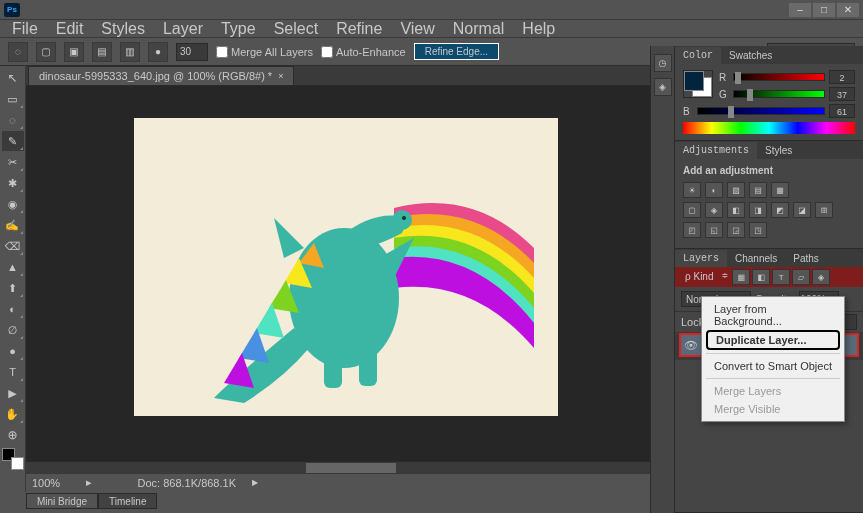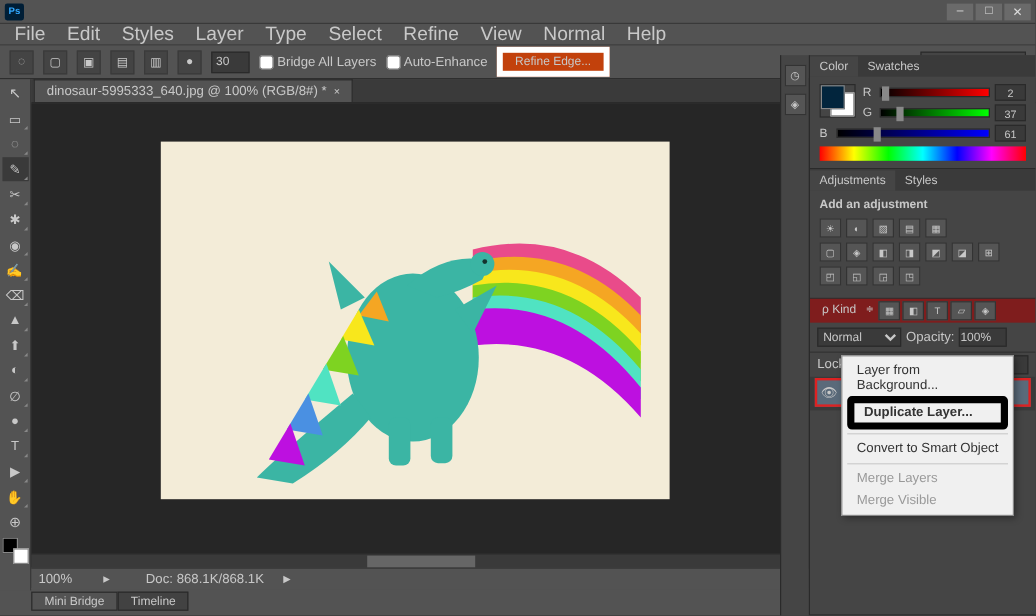"Bridge All Layers" span { text: Bridge -> Merge }
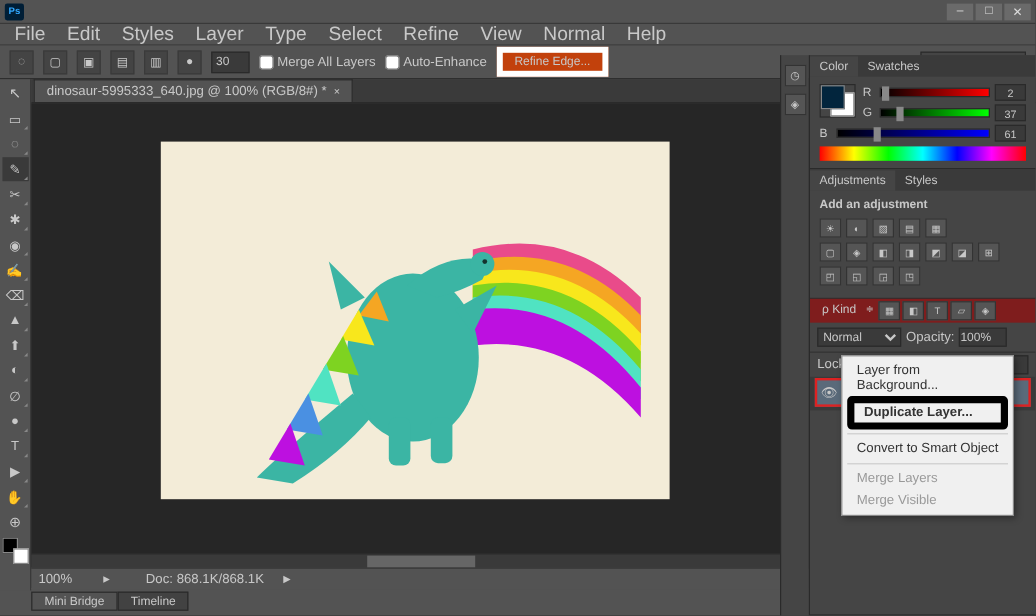"Refine Edge..." .opt-btn { background: #c2410c -> #0c4a6e; border: 5px solid #ffffff -> 1px solid #ffffff }
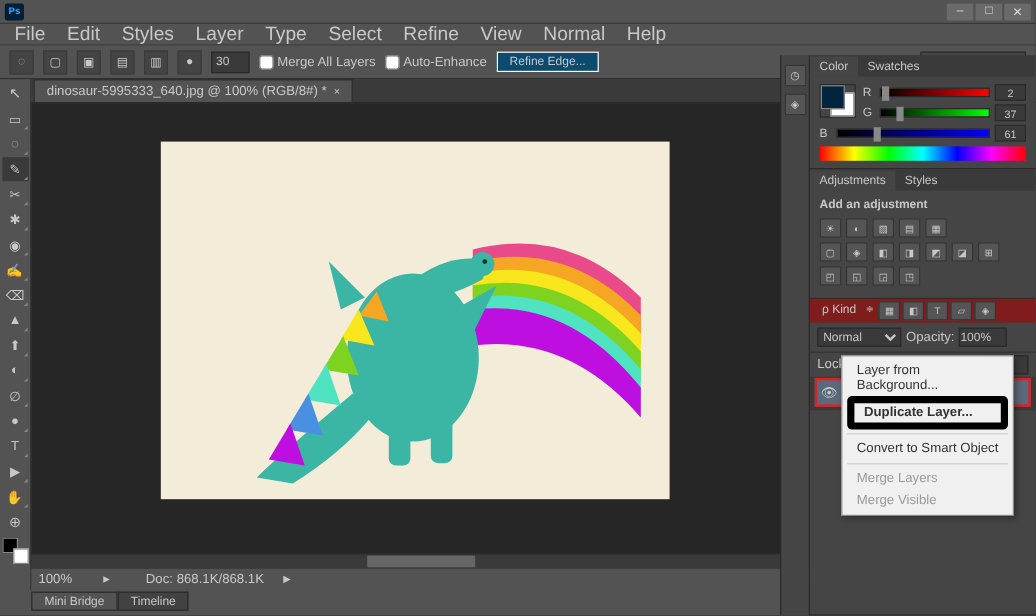"Color" .ptab.active { font-family: none -> Liberation Mono, monospace }
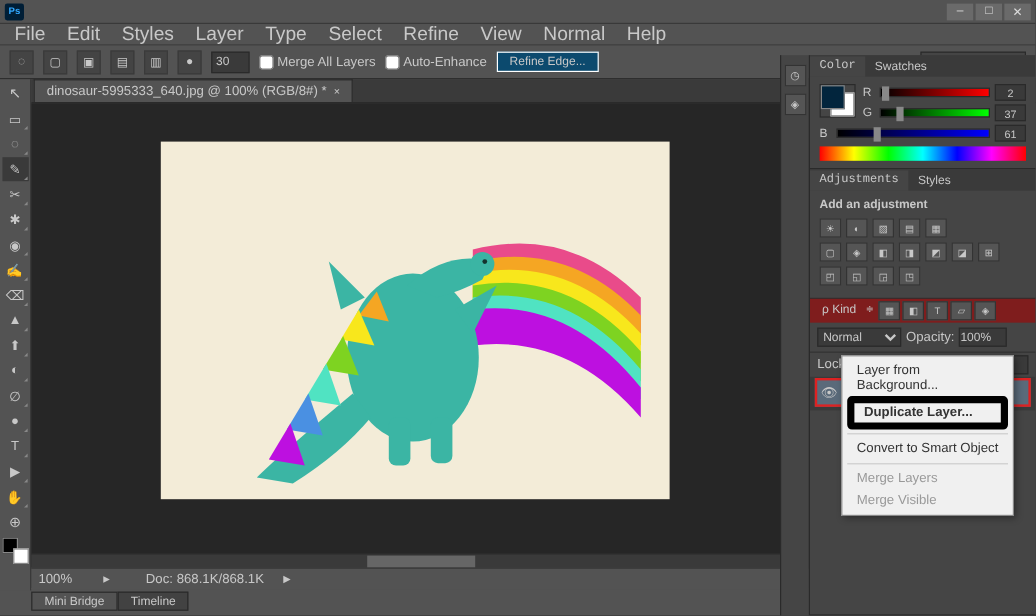"Layers" div.panel-tabs { html: none -> <div> <div>Layers</div> <div>Channels</div> <div>Paths</div> </div> }
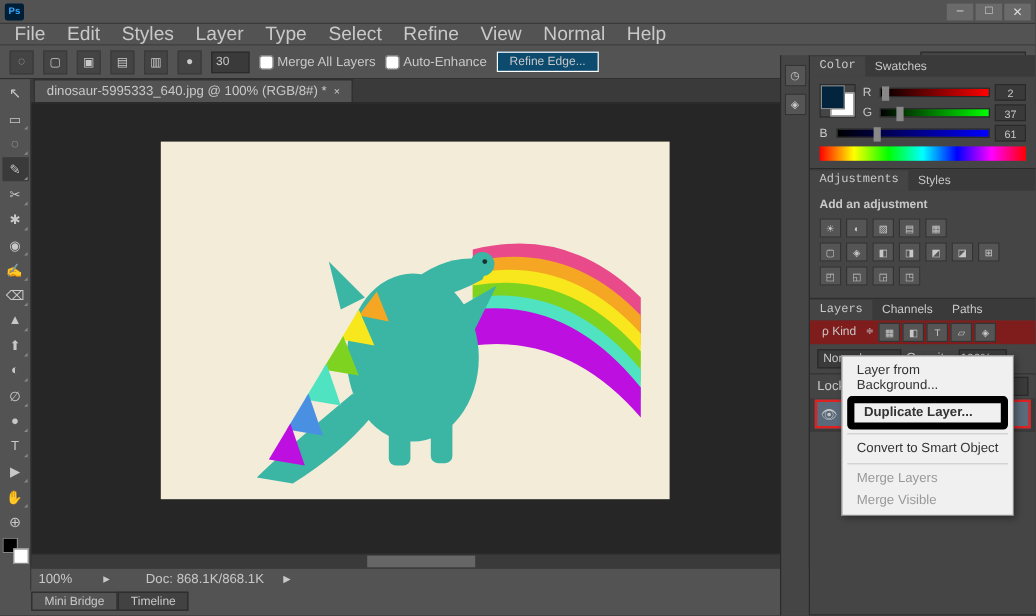"Duplicate Layer..." .ctx-item.highlight { border: 6px solid #000000 -> 2px solid #000000 }
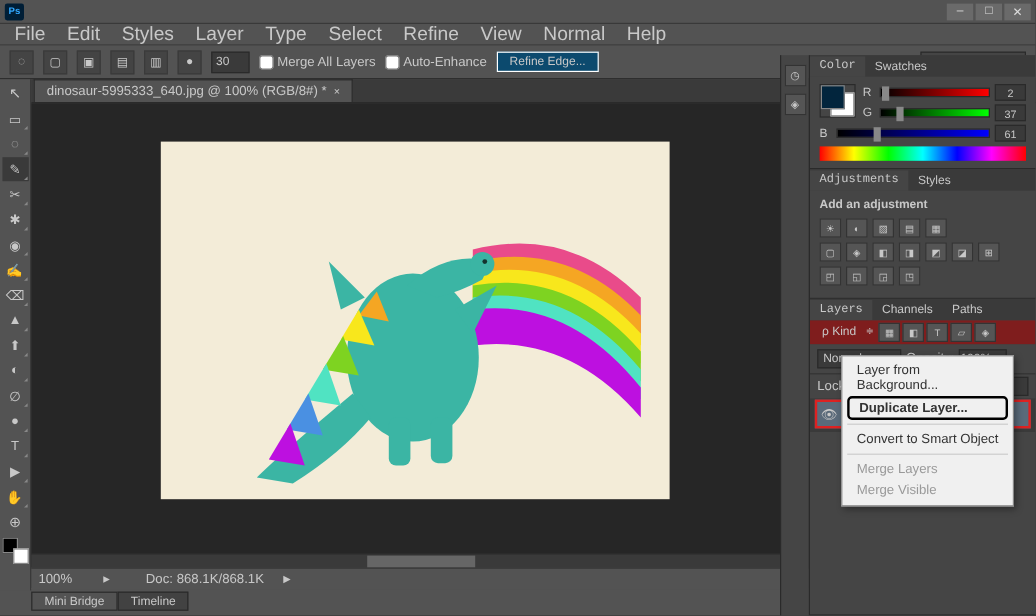"Doc: 868.1K/868.1K" .statusbar .docinfo { margin-left: 20px -> 36px }
